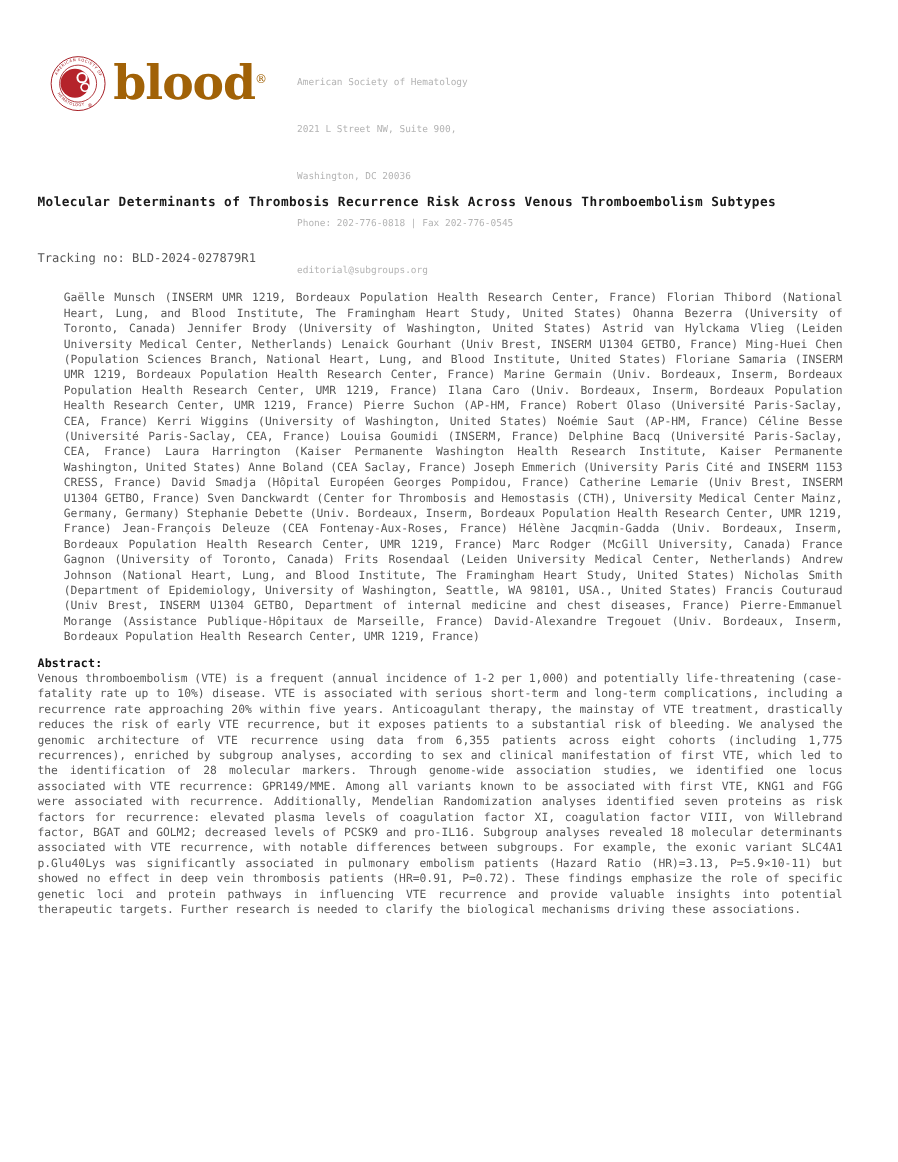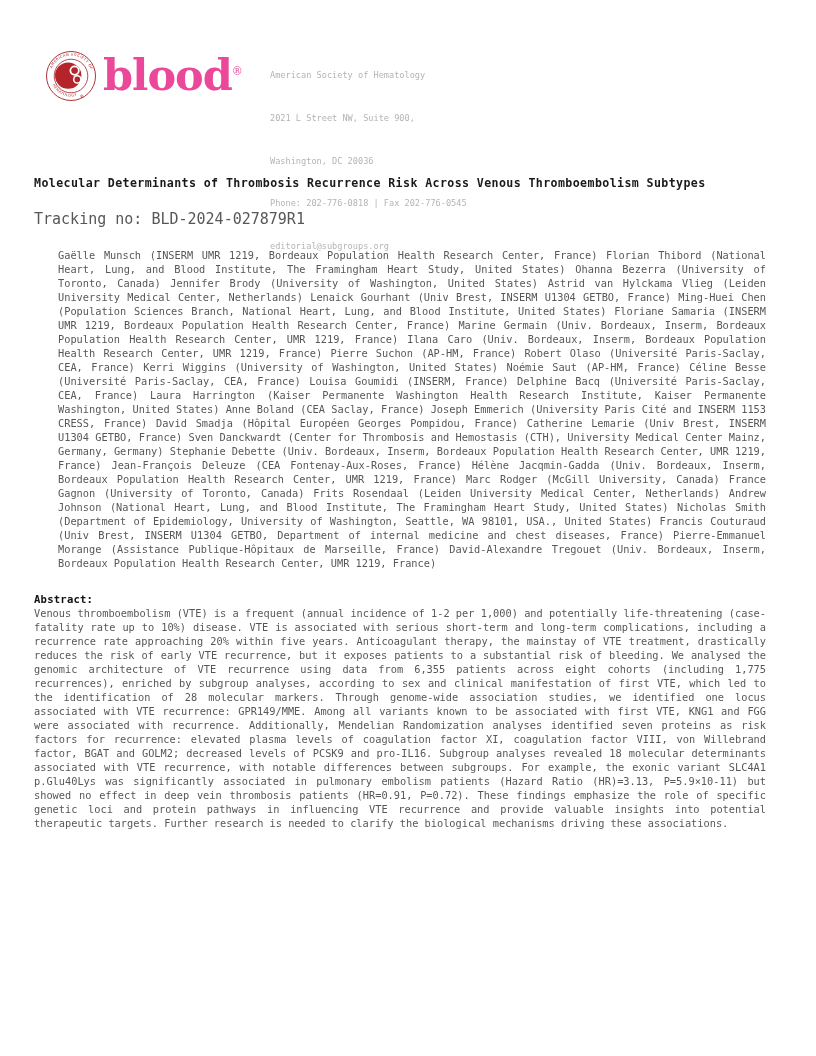"blood®" .wordmark { color: #ec4899 -> #a16207 }
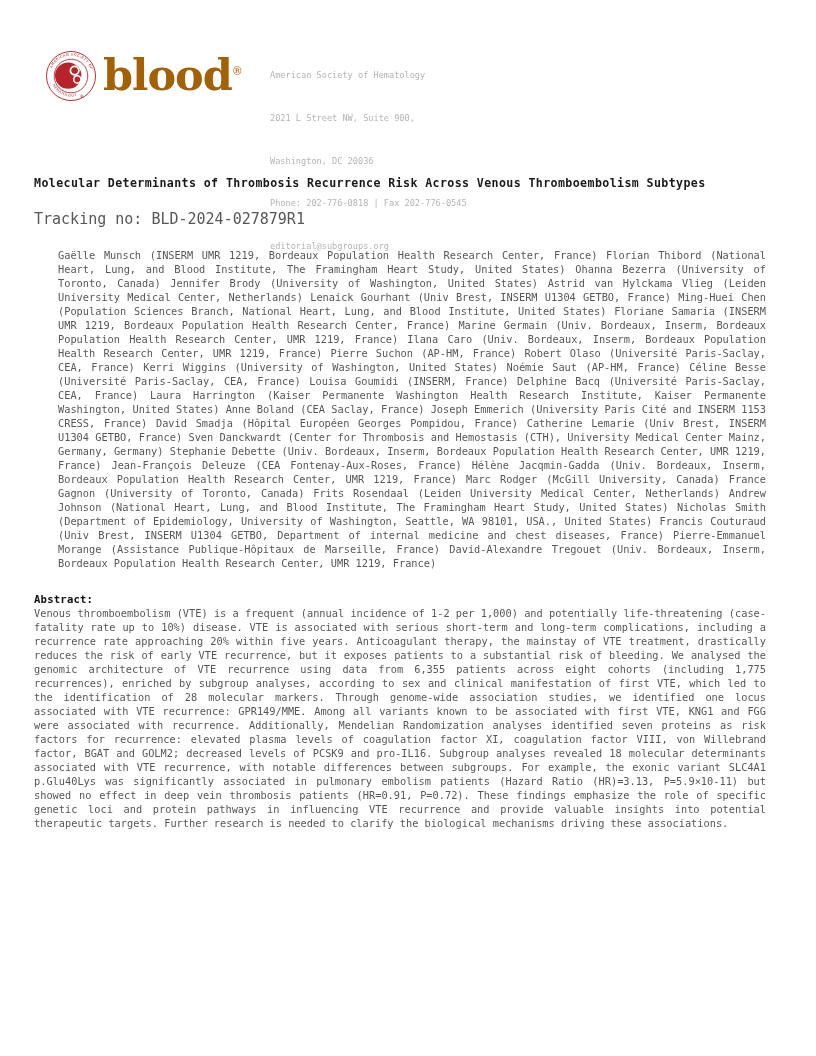"Tracking no: BLD-2024-027879R1" .tracking { font-size: 15px -> 11px; margin-top: 20px -> 36px }
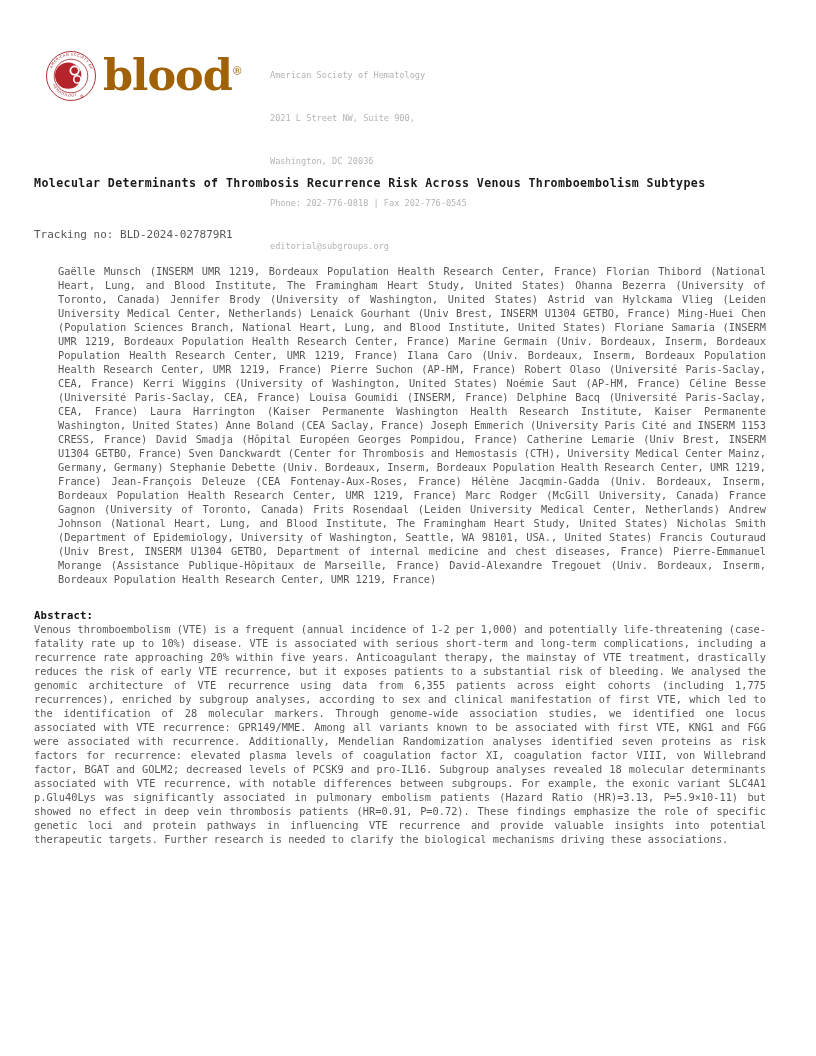"Abstract:" .section { margin-top: 22px -> 10px }
